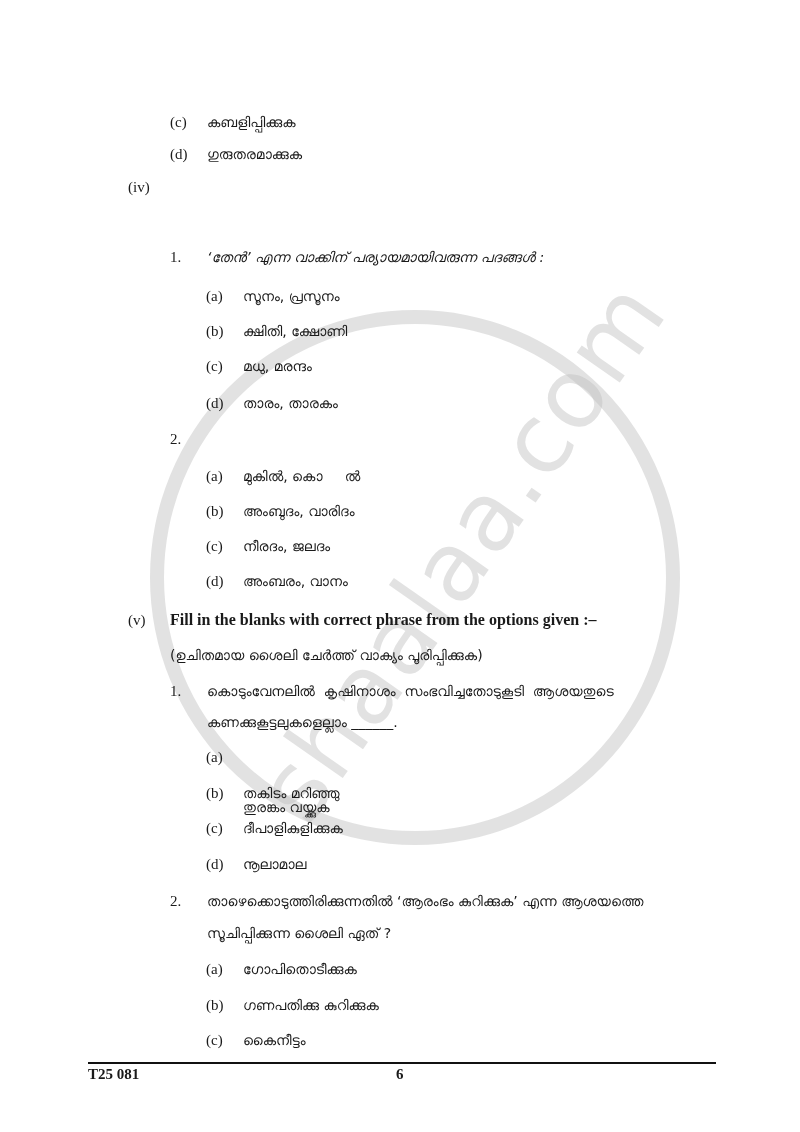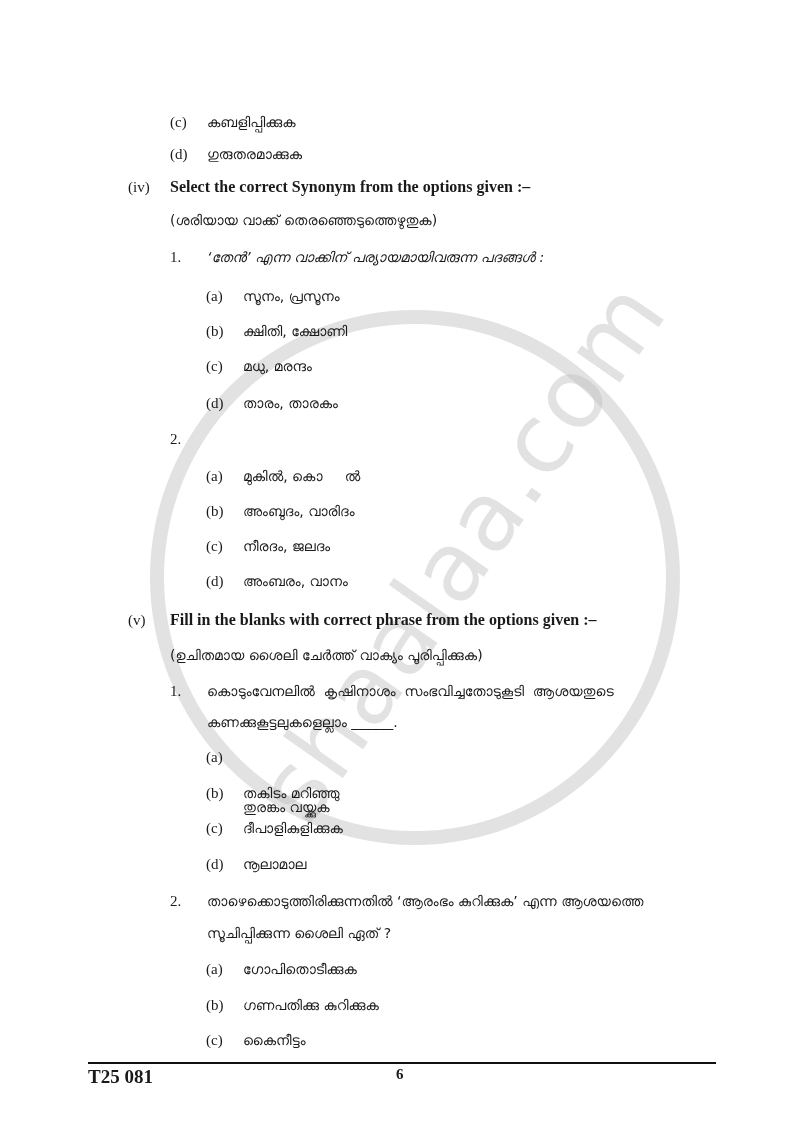"Select the correct Synonym from" div.line { html: <div>Select the correct Synonym from the options given :–</div> -> none }
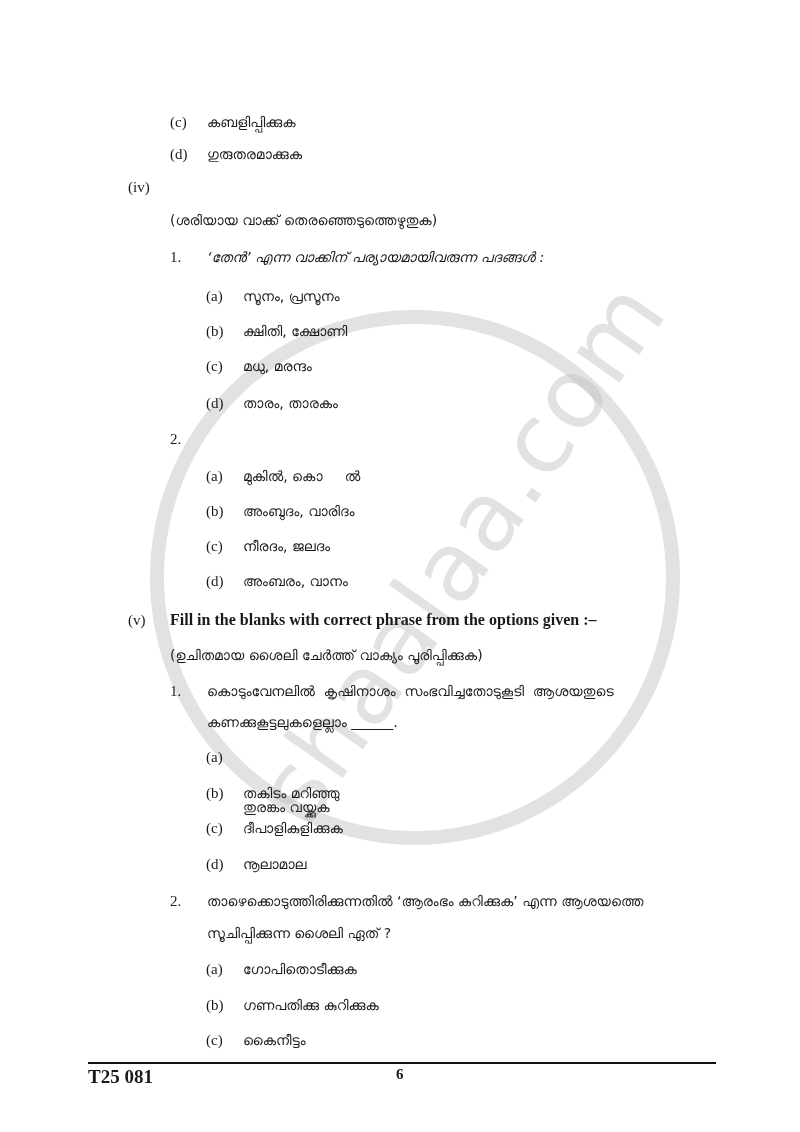"(ശരിയായ വാക്ക് തെരഞ്ഞെടുത്തെഴുതുക)" div.line { html: <div>(ശരിയായ വാക്ക് തെരഞ്ഞെടുത്തെഴുതുക)</div> -> none }
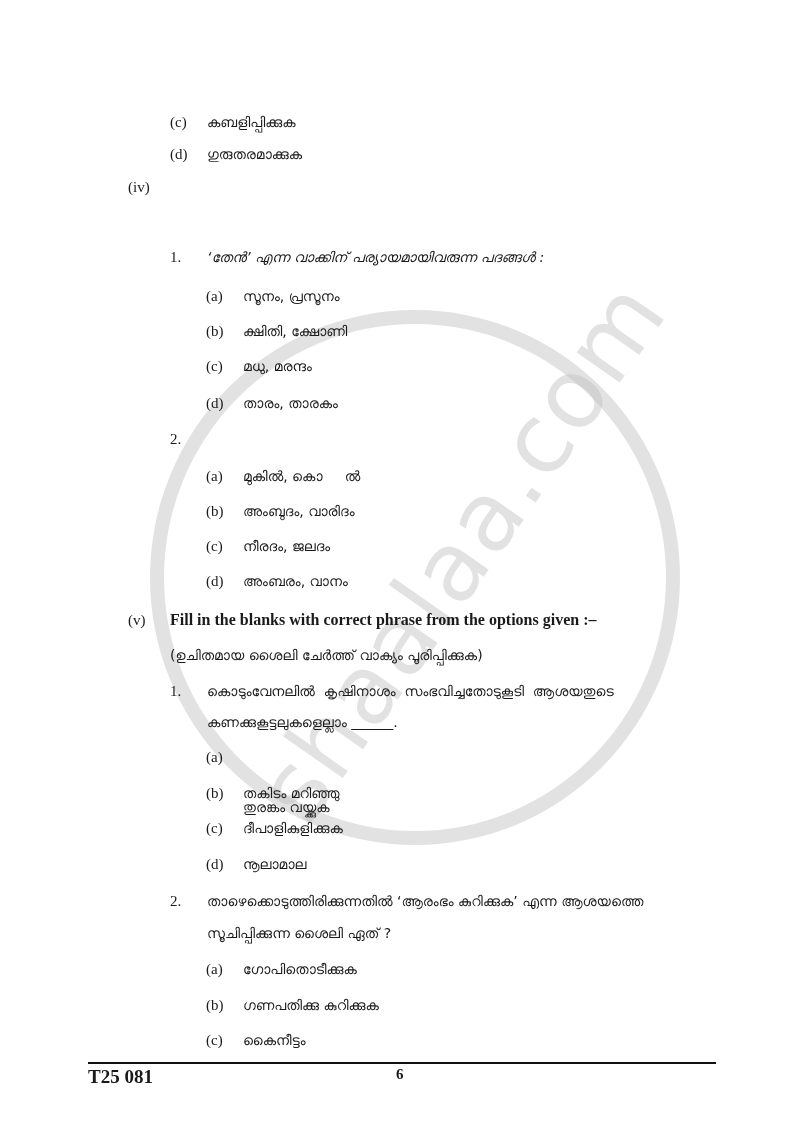"T25 081" .footer-code { font-size: 19px -> 15px }
